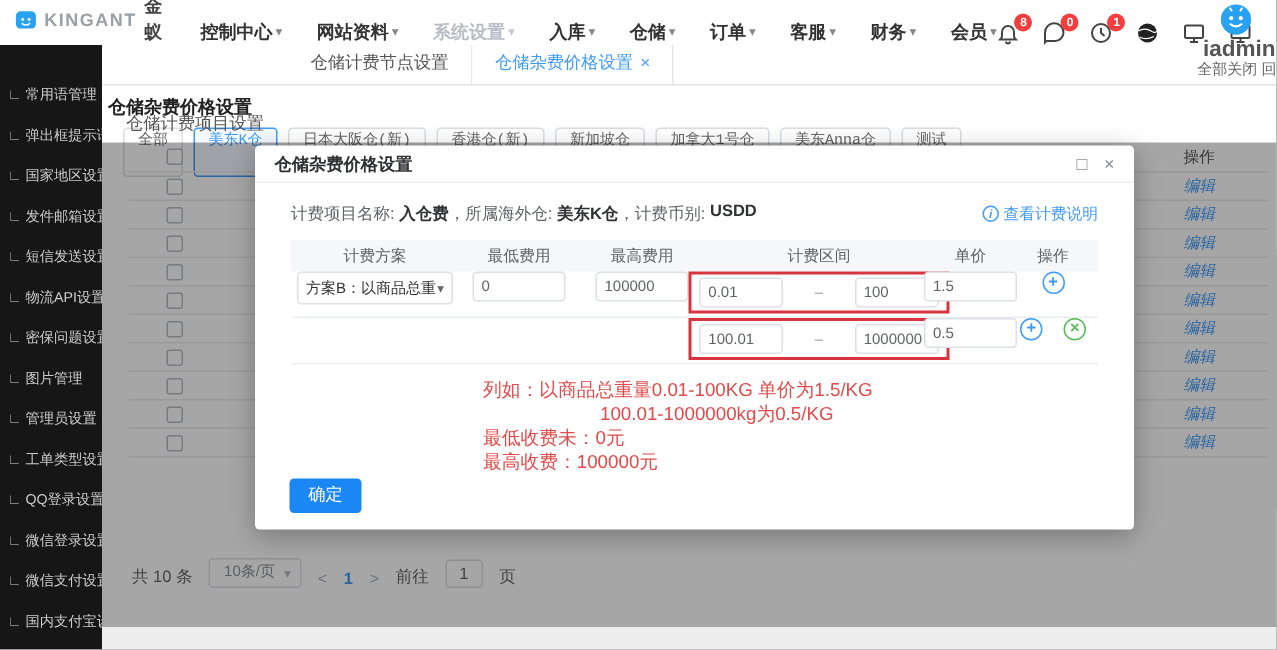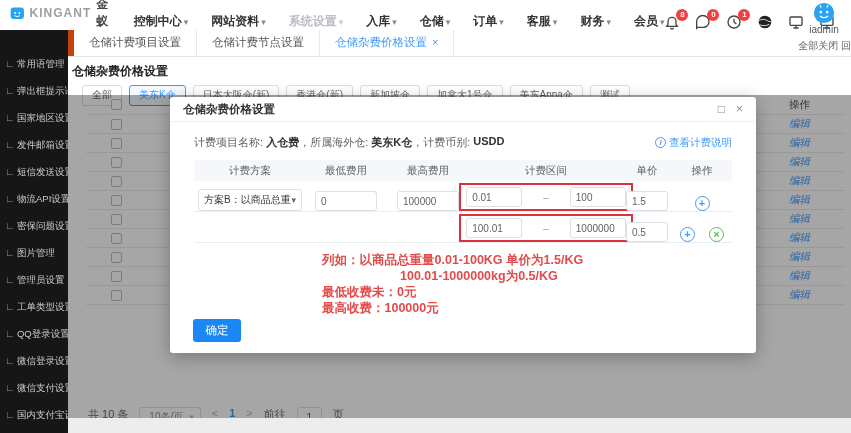"iadmin" .uname { font-size: 10px -> 15px; font-weight: none -> bold }
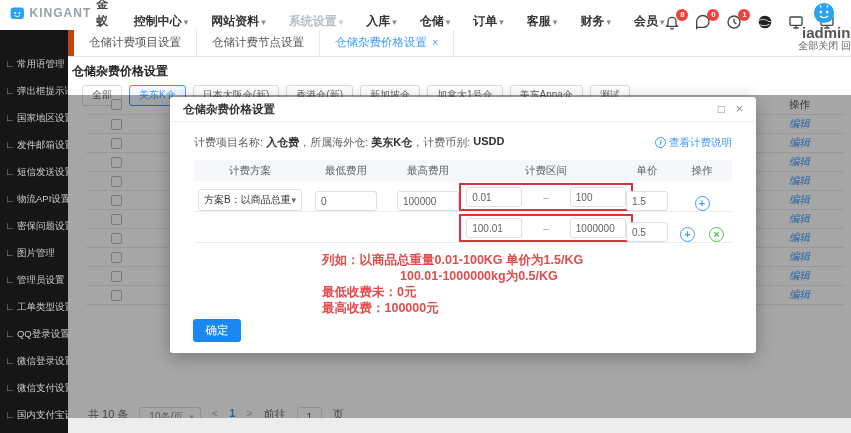"仓储计费项目设置" .tab:first-child { border-left: 6px solid #c2410c -> 1px solid #c2410c; margin-top: none -> 41px }
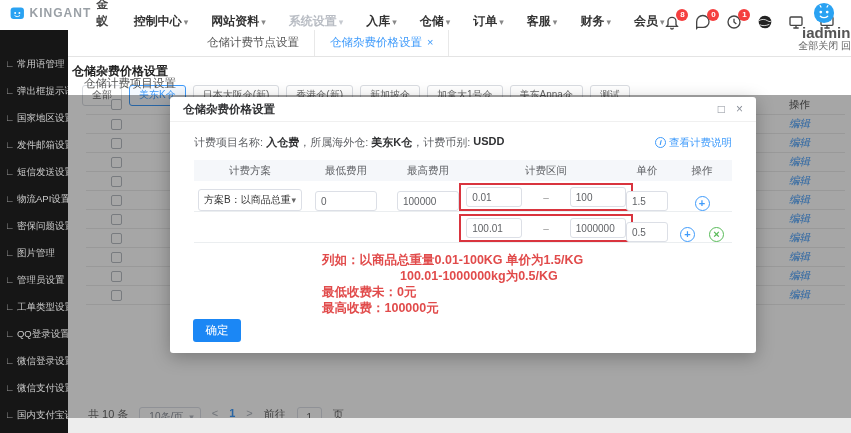"全部" .fbtn { font-family: none -> Liberation Mono, monospace; height: 21px -> 33px }
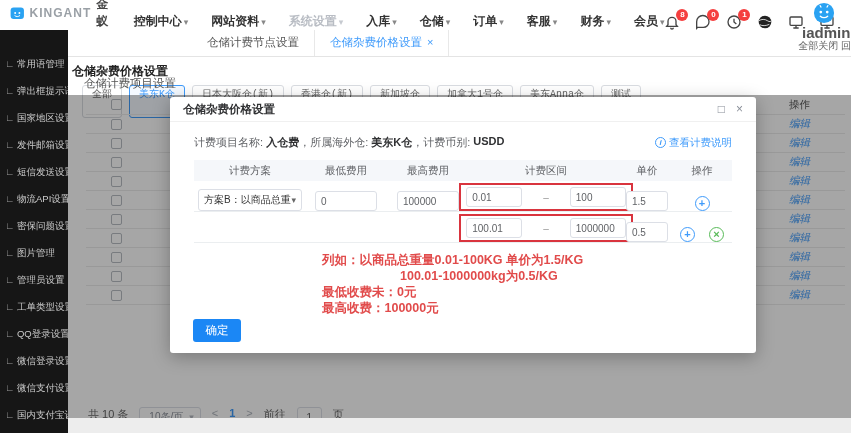"方案B：以商品总重" .m-tr { align-items: flex-end -> flex-start }
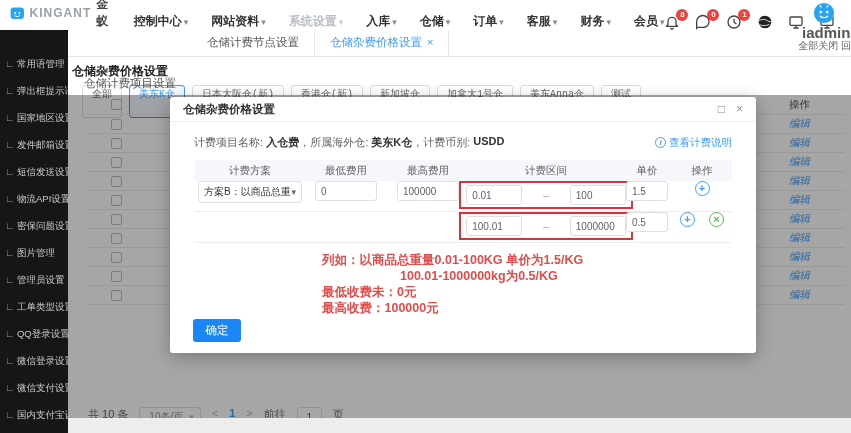"1.5" .w44 { width: 42px -> 62px }
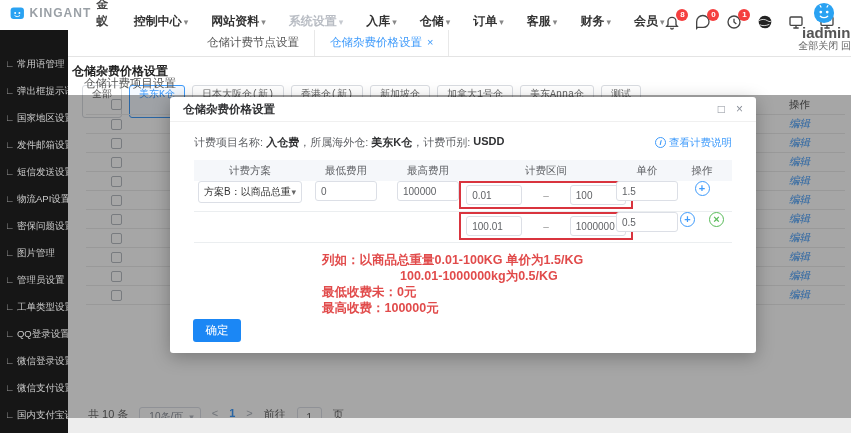"列如：以商品总重量0.01-100KG 单价为1.5/KG" .annot { font-weight: bold -> none }
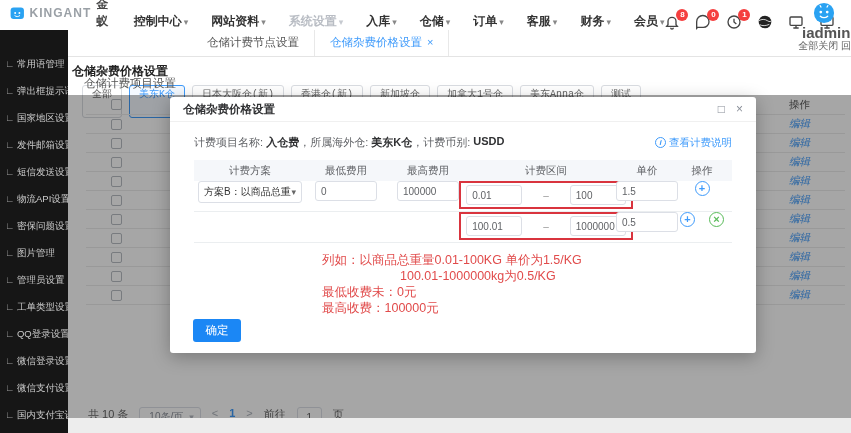"共 10 条" .pagination { align-items: flex-start -> flex-end; margin-top: 35px -> none }
